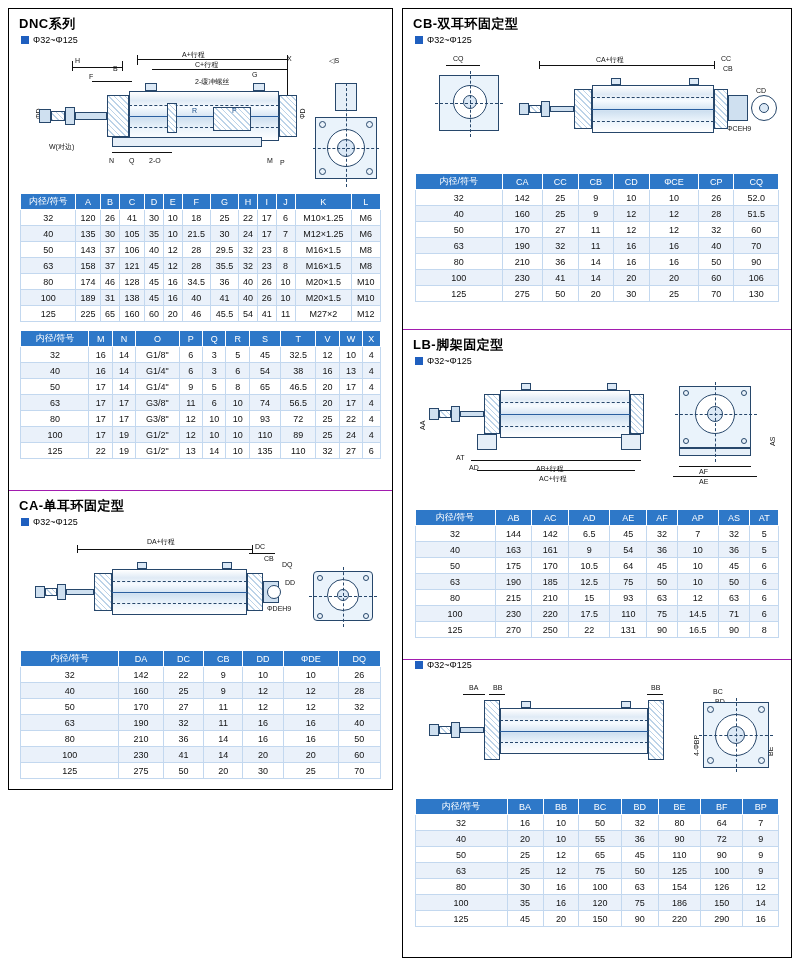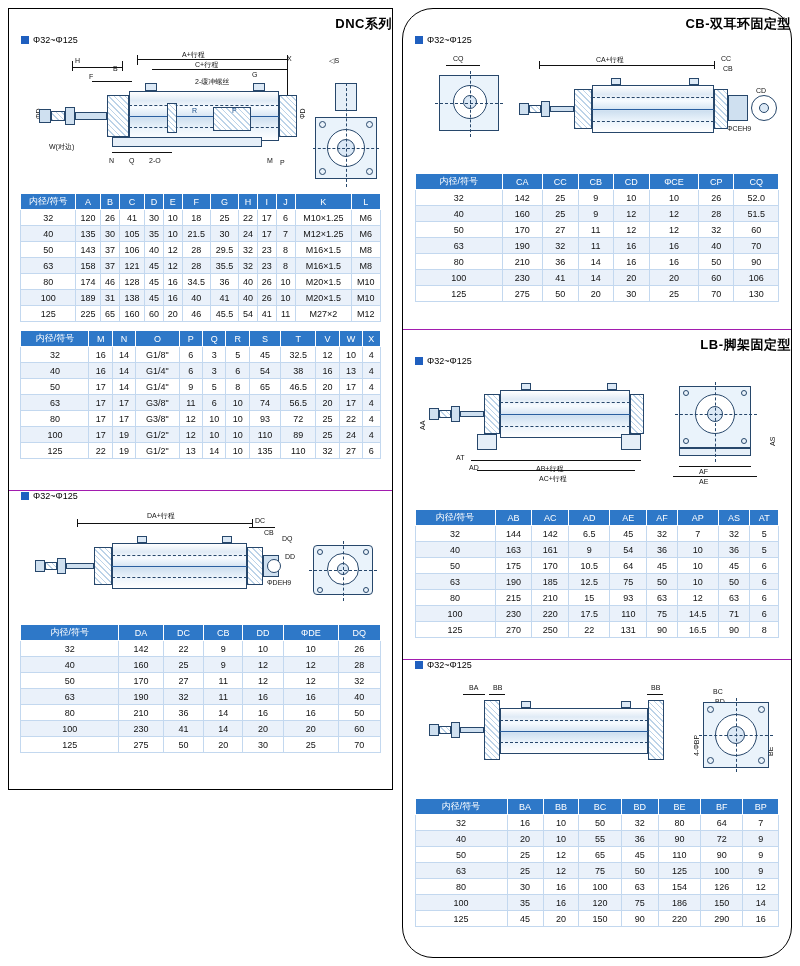"DNC系列" .sect-title { text-align: right -> none }
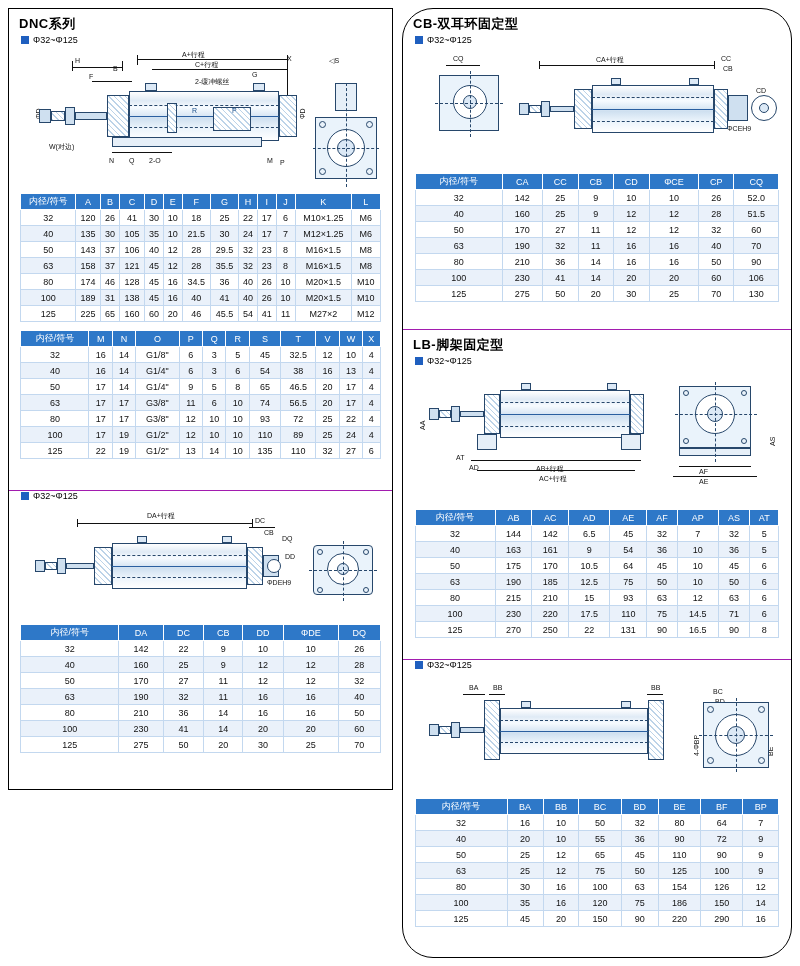"CB-双耳环固定型" .col-right { border-radius: 31px -> none }
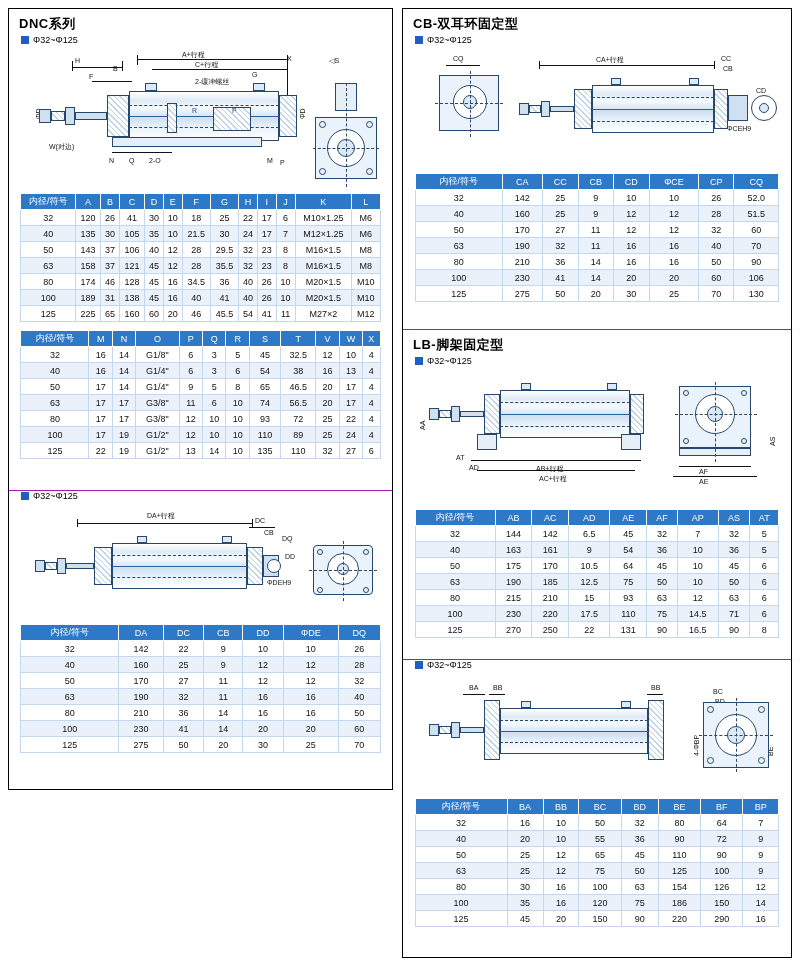"CA-单耳环固定型" div.sect-title { html: none -> <div>CA-单耳环固定型</div> }
